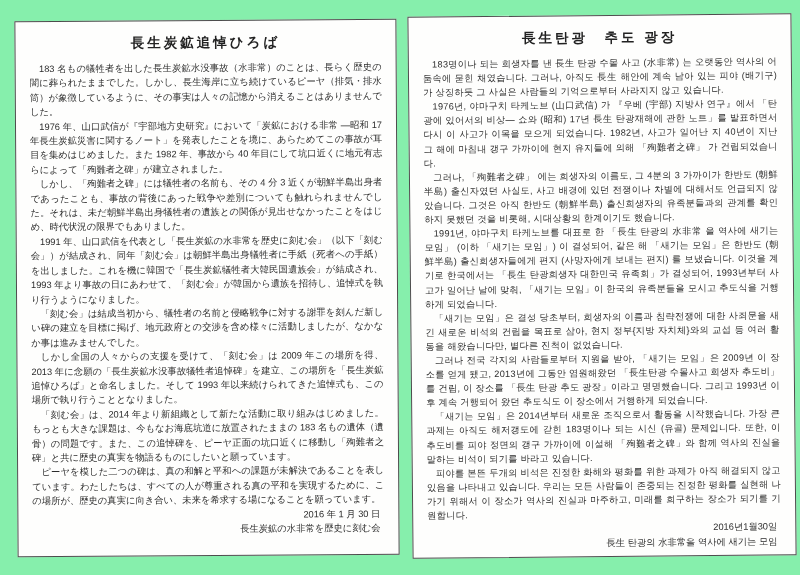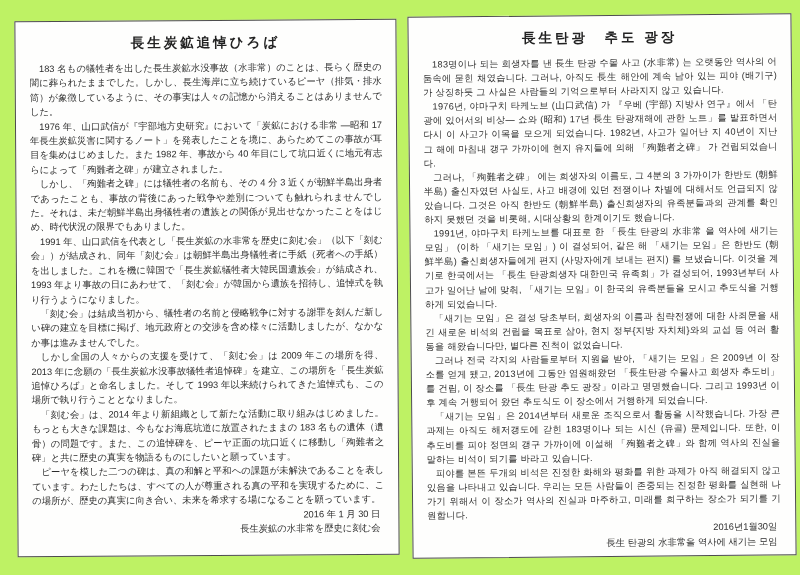"長生炭鉱追悼ひろば" .scan { background: #bef264 -> #86efac }
